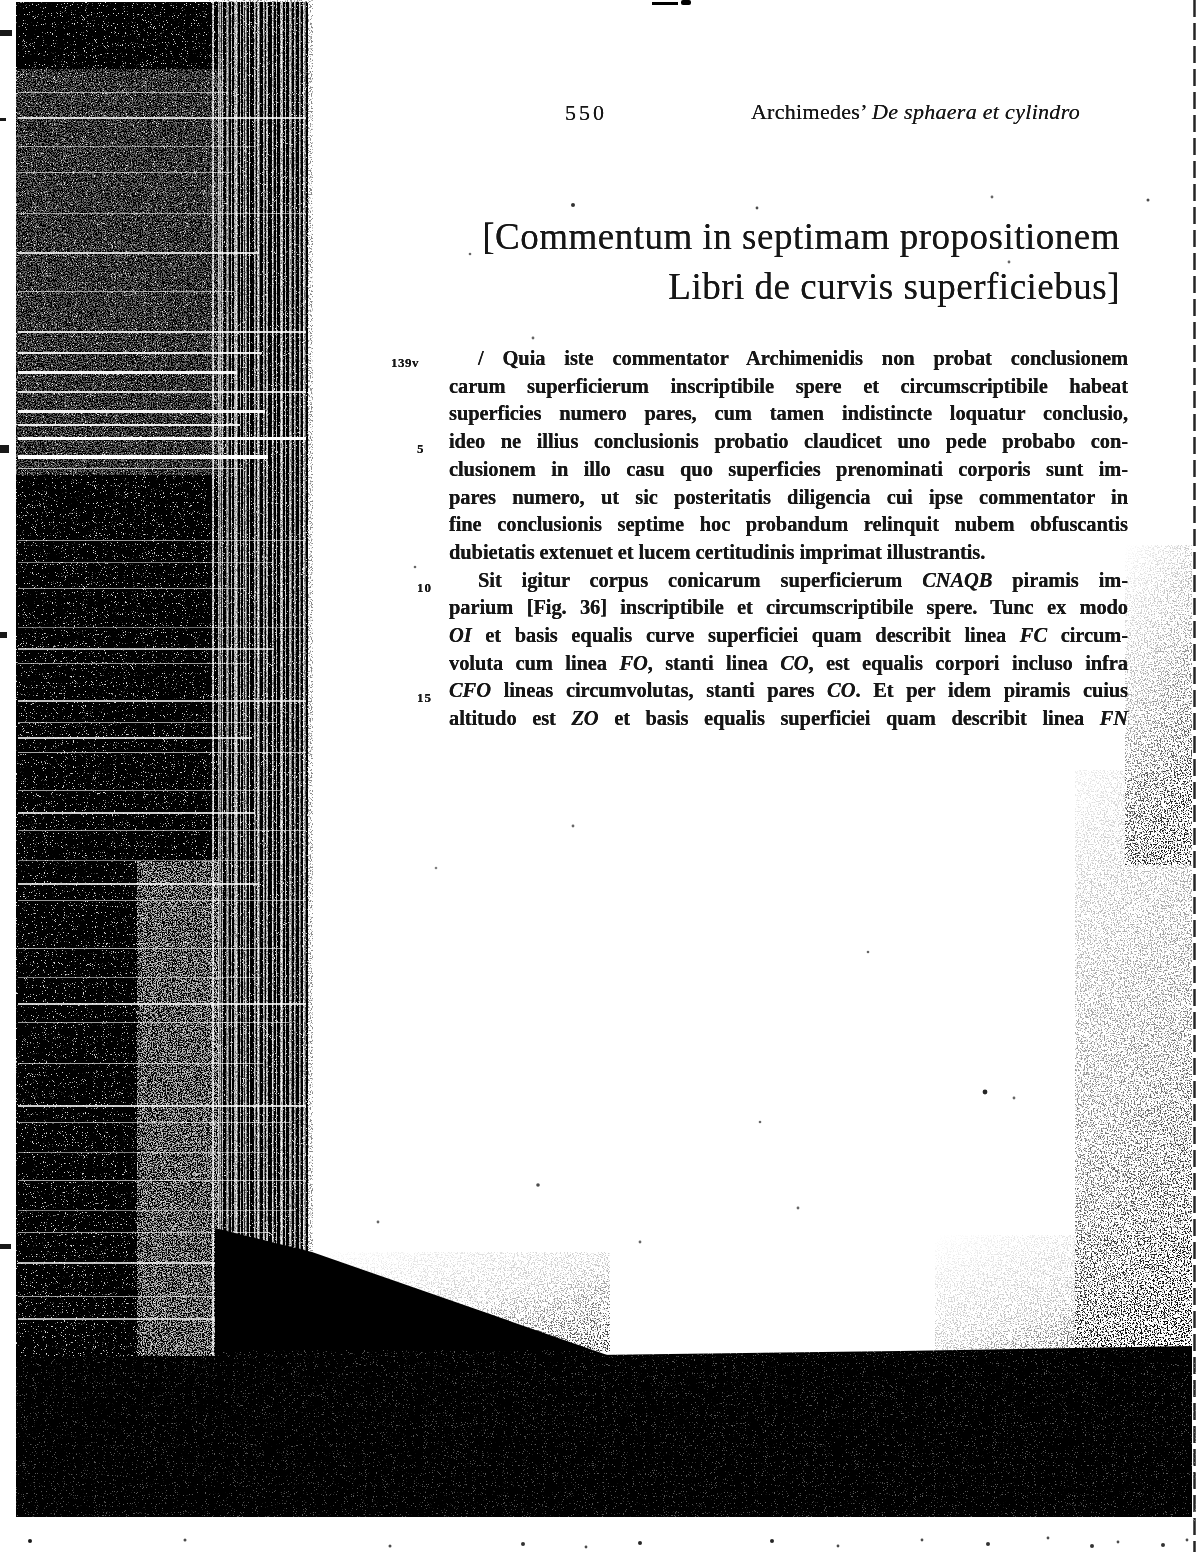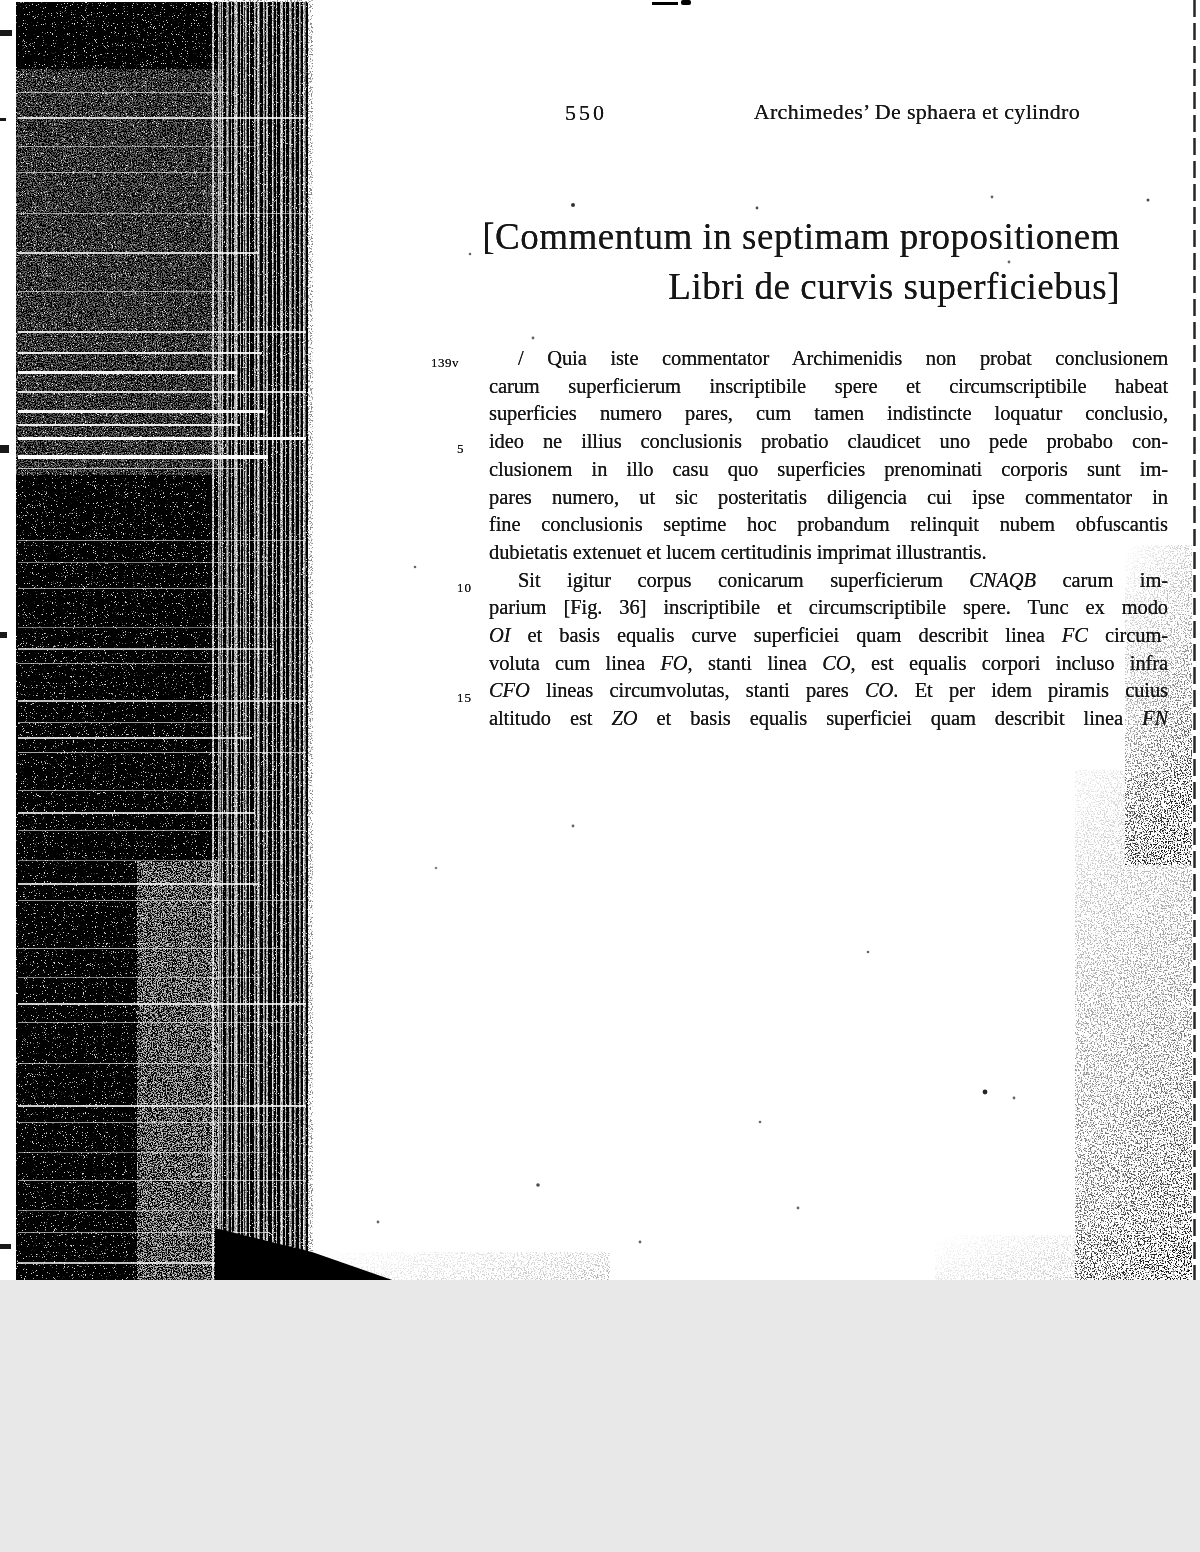"550" #page { height: 1280px -> 1552px }
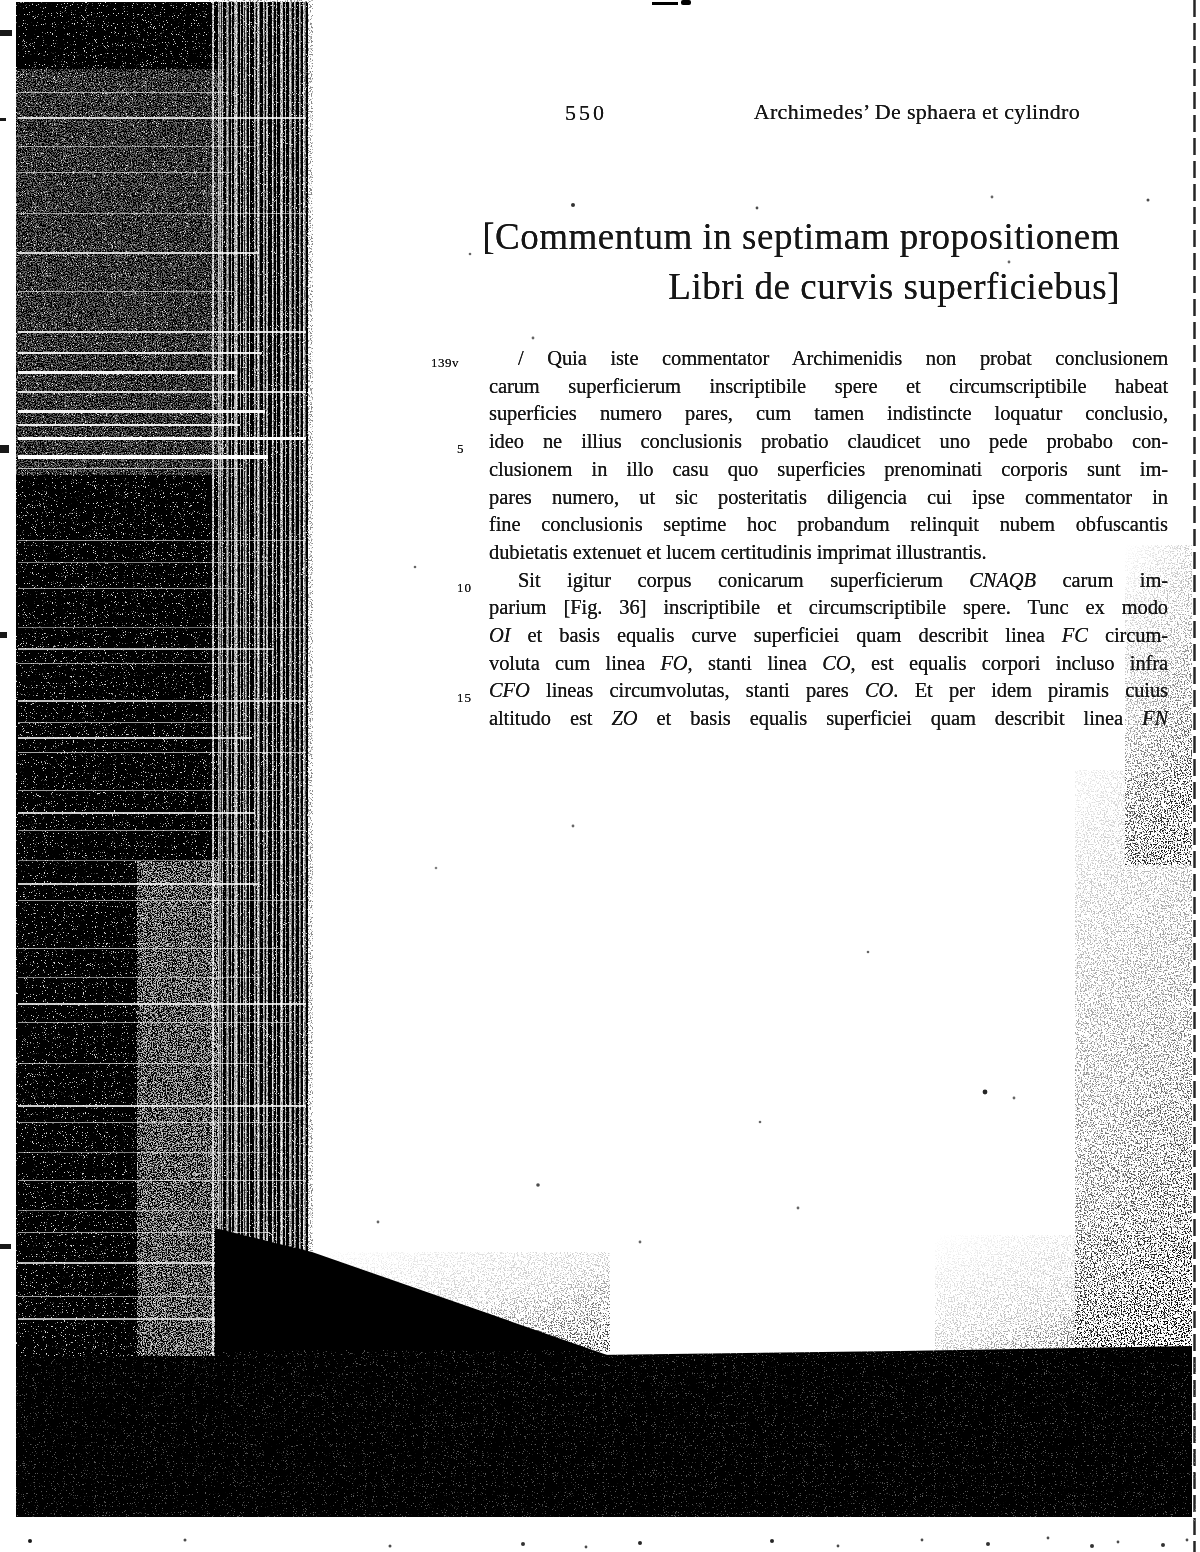"De sphaera et cylindro" #running-title .ital { font-style: none -> italic }
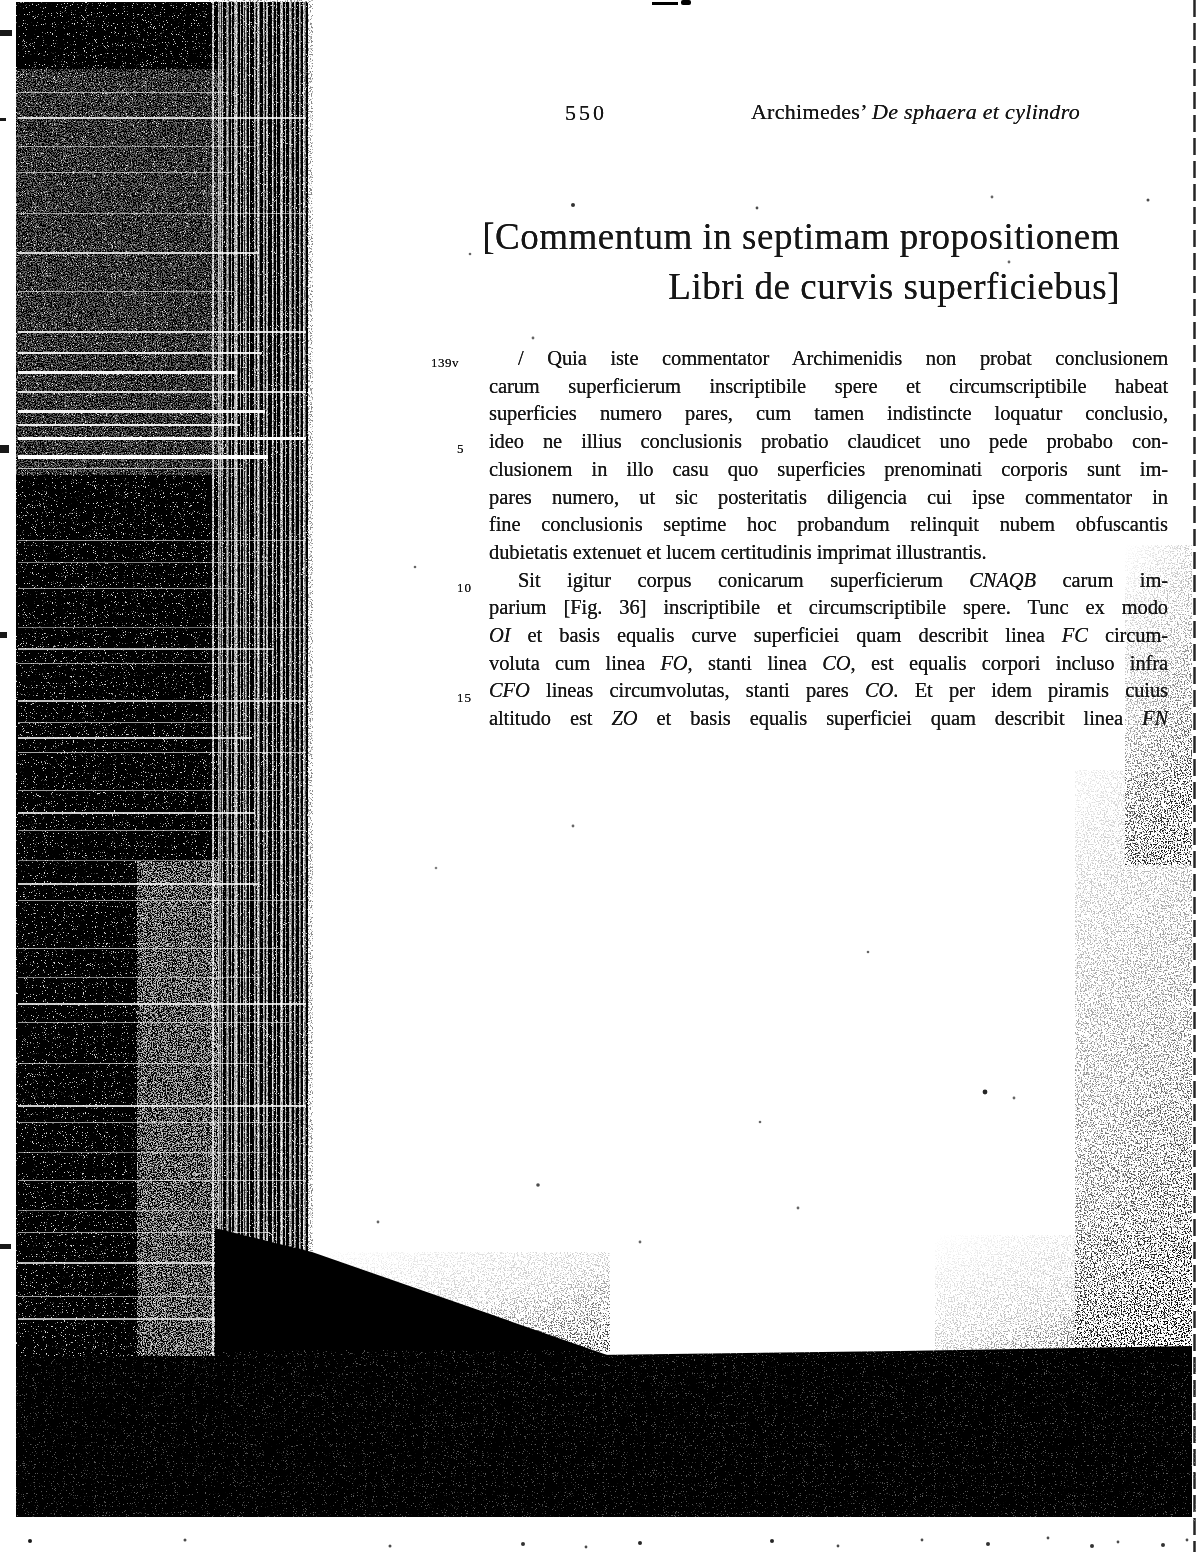"139v" #body-text { font-weight: none -> bold; left: 489px -> 449px }
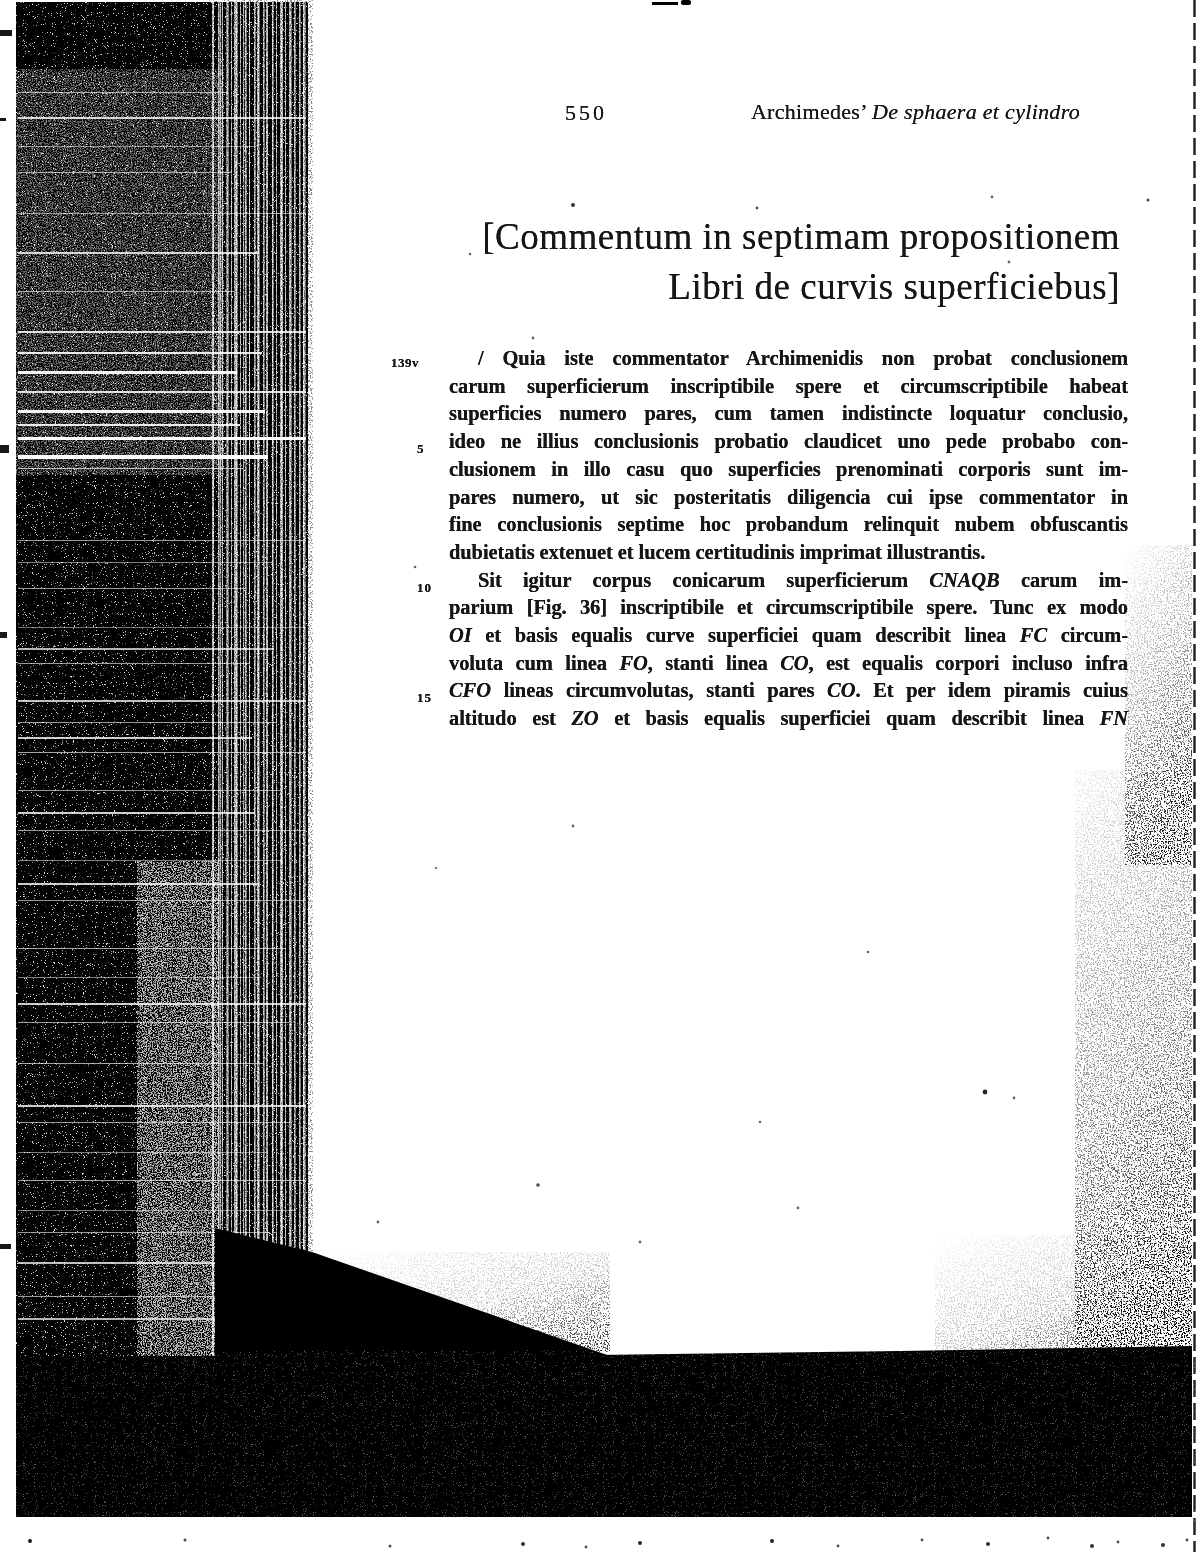"carum im-" span { text: carum -> piramis }
